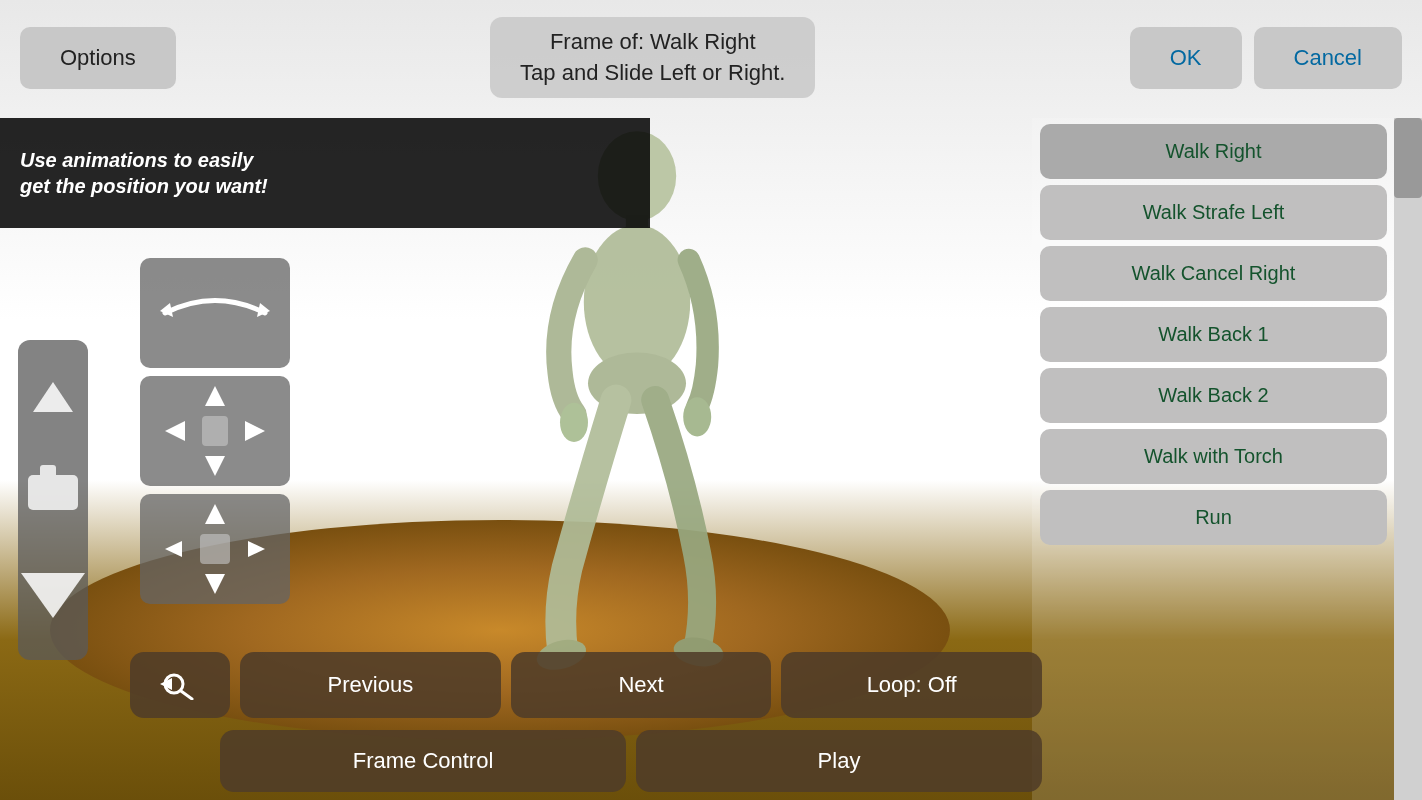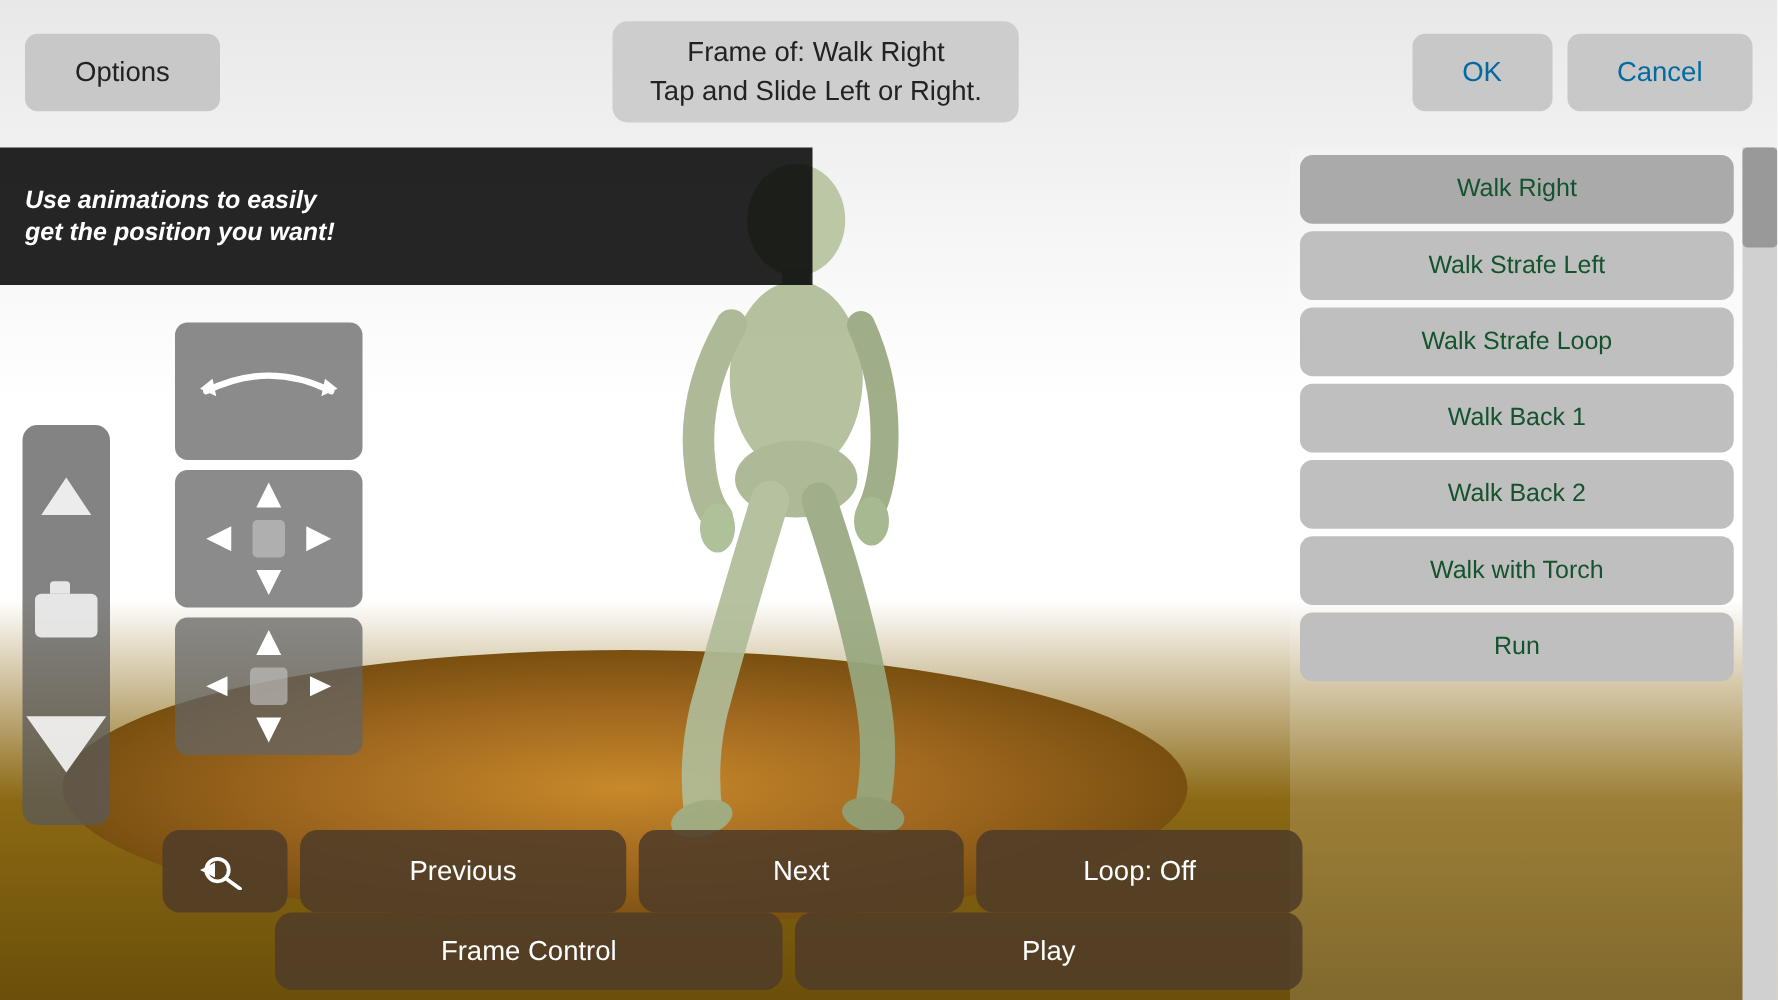"Walk Strafe Loop" button.anim-btn { text: Strafe Loop -> Cancel Right }
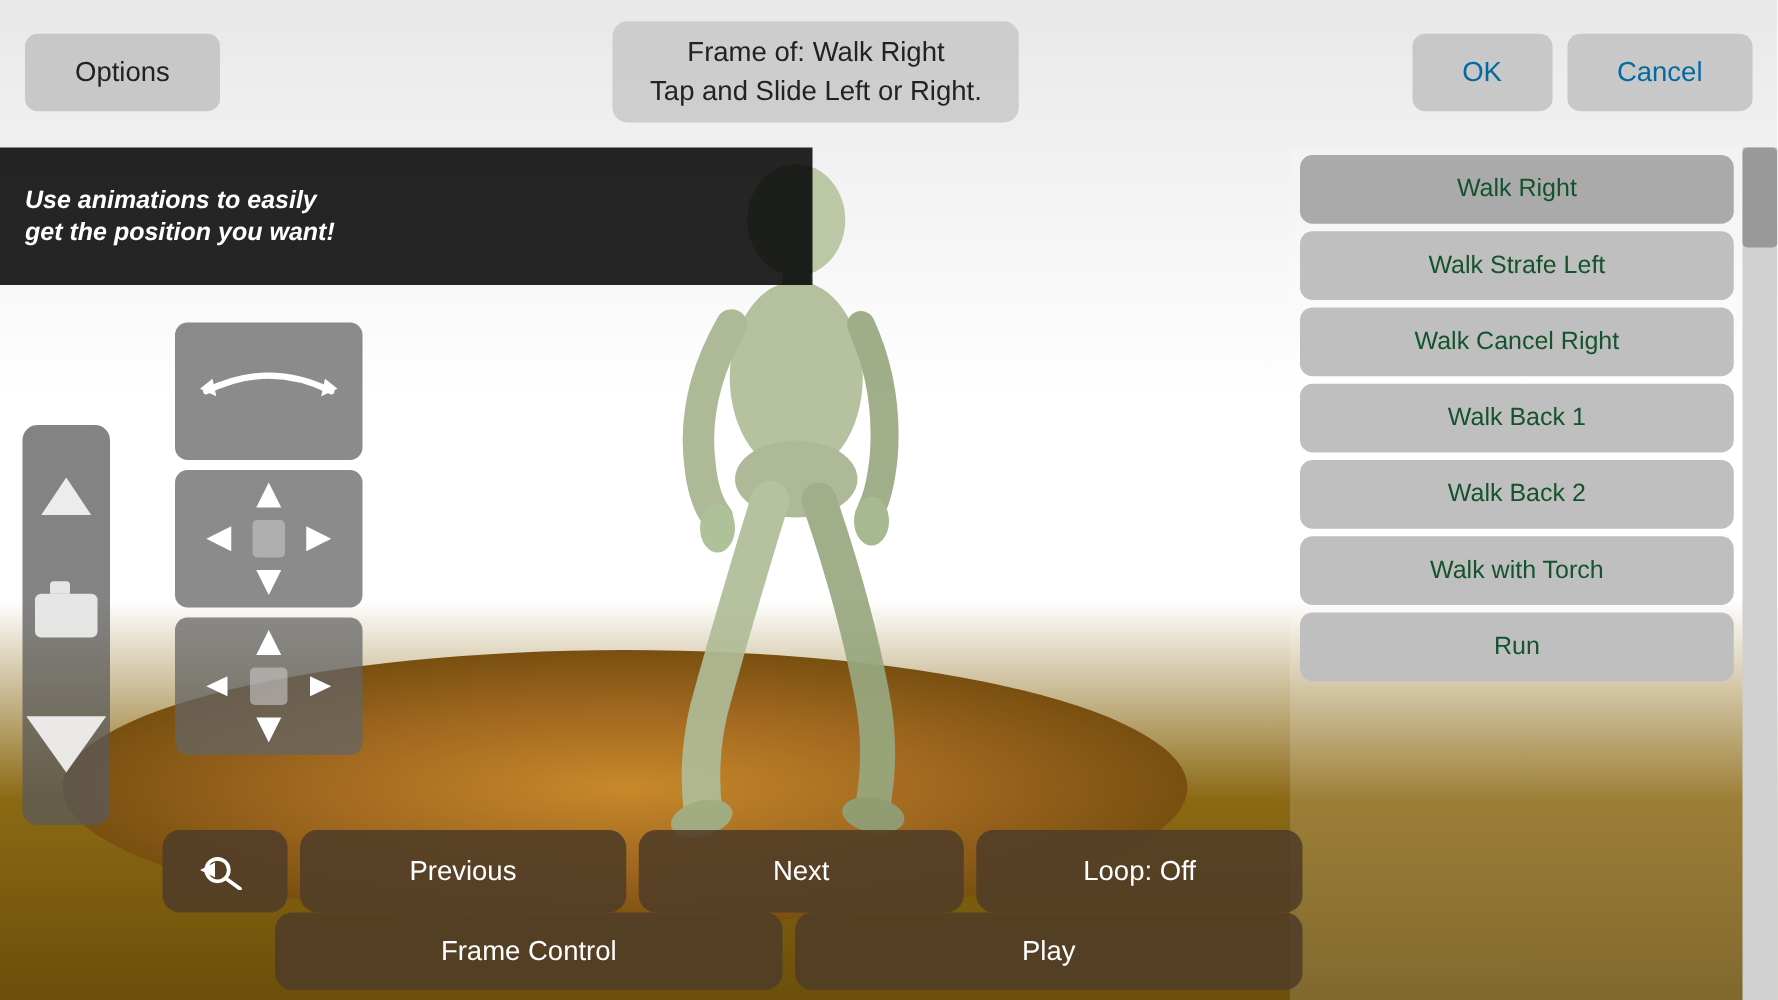"Previous" .bottom-controls { gap: 0 -> 12px }
